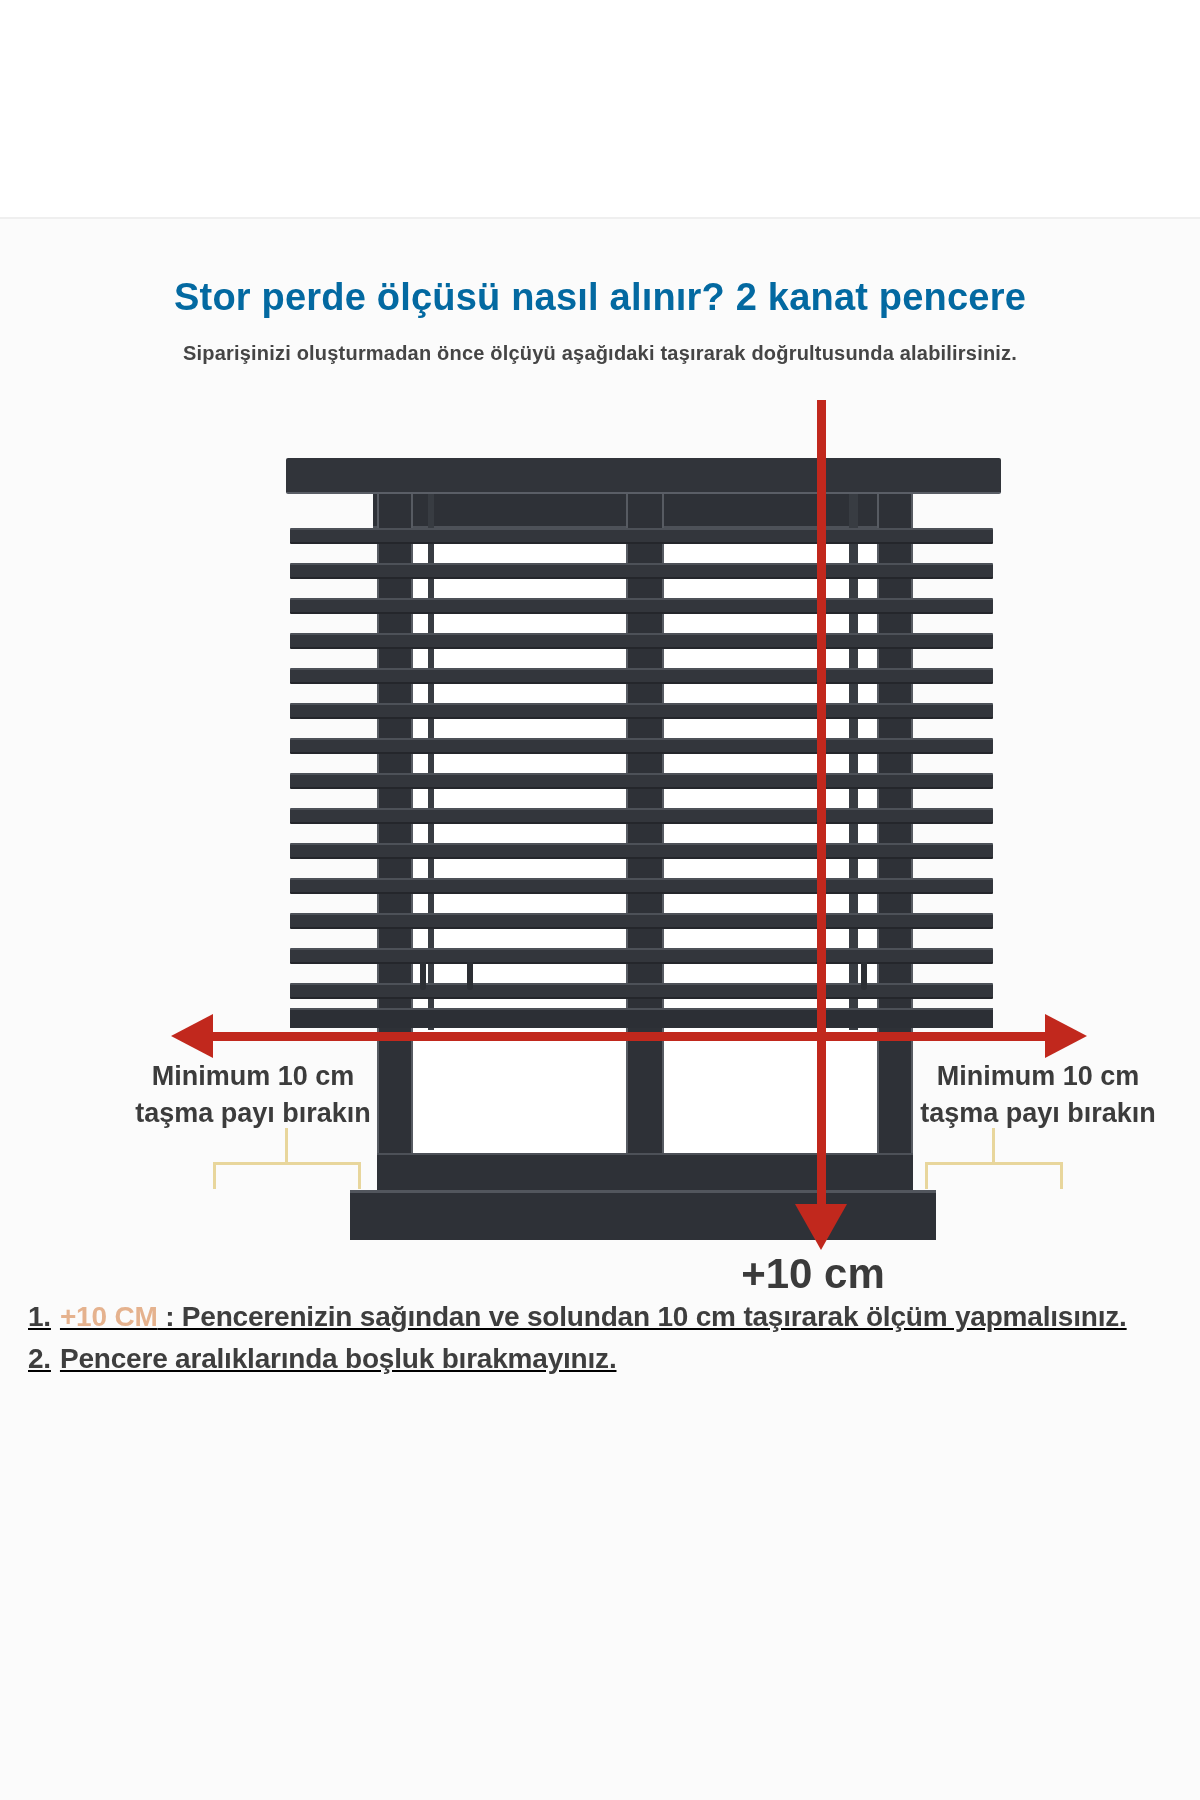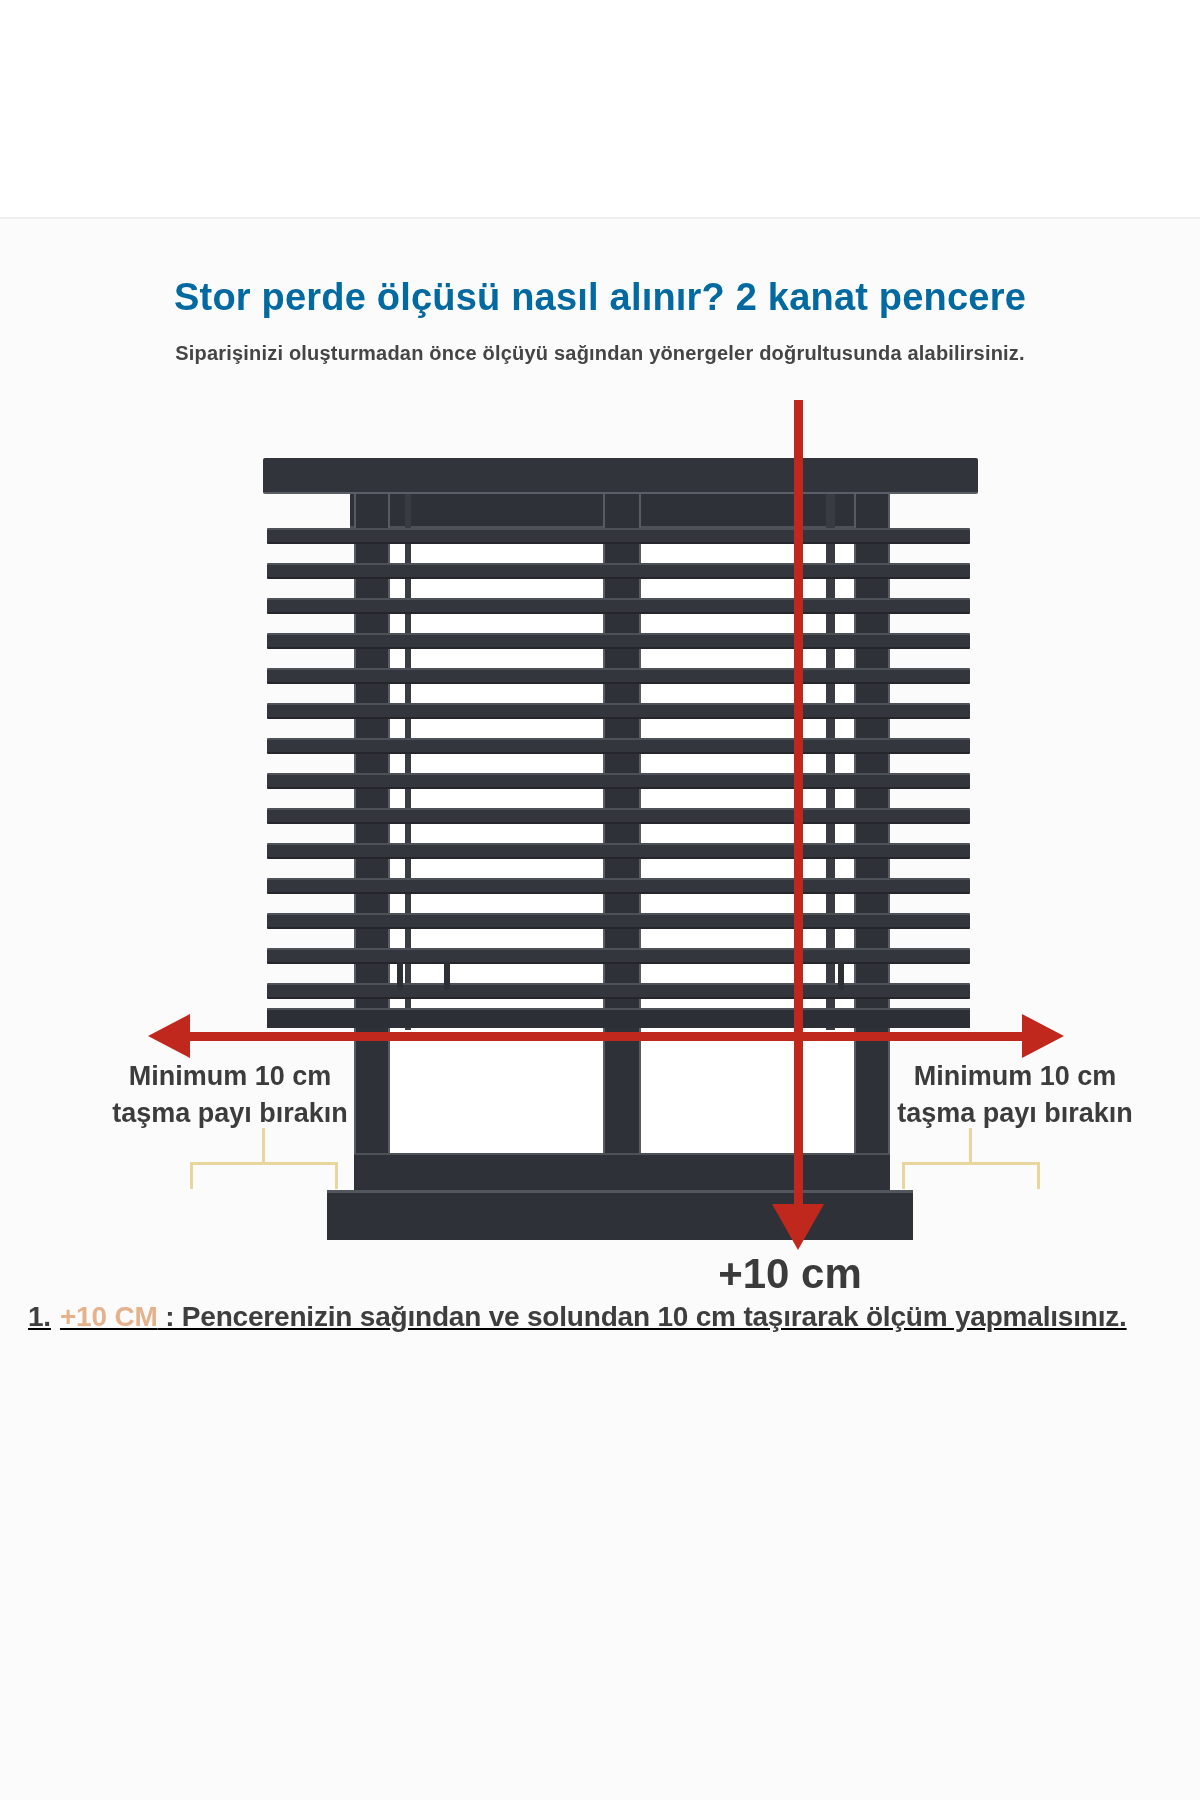"Siparişinizi oluşturmadan önce ölçüyü" div.subtitle { text: sağından yönergeler -> aşağıdaki taşırarak }
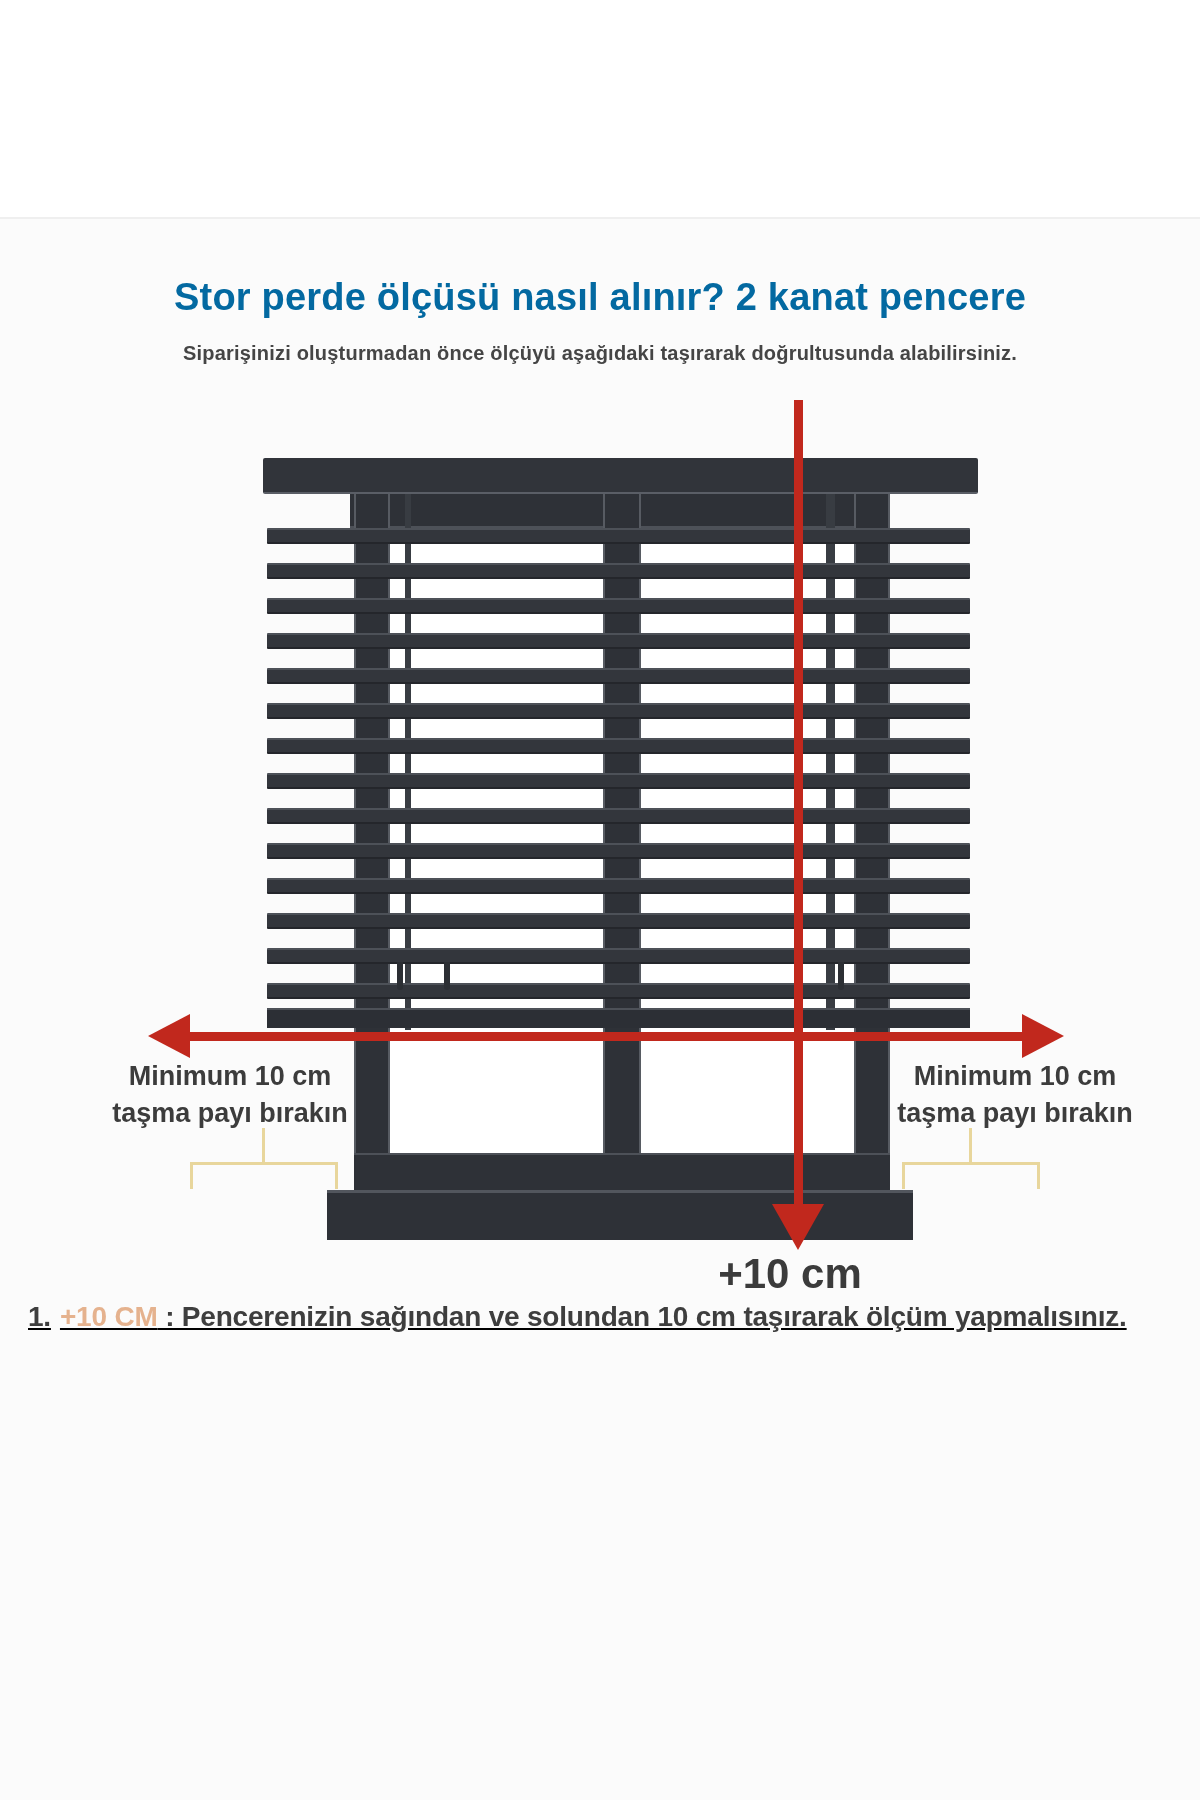"Minimum 10 cm" .diagram { margin-left: none -> 23px }
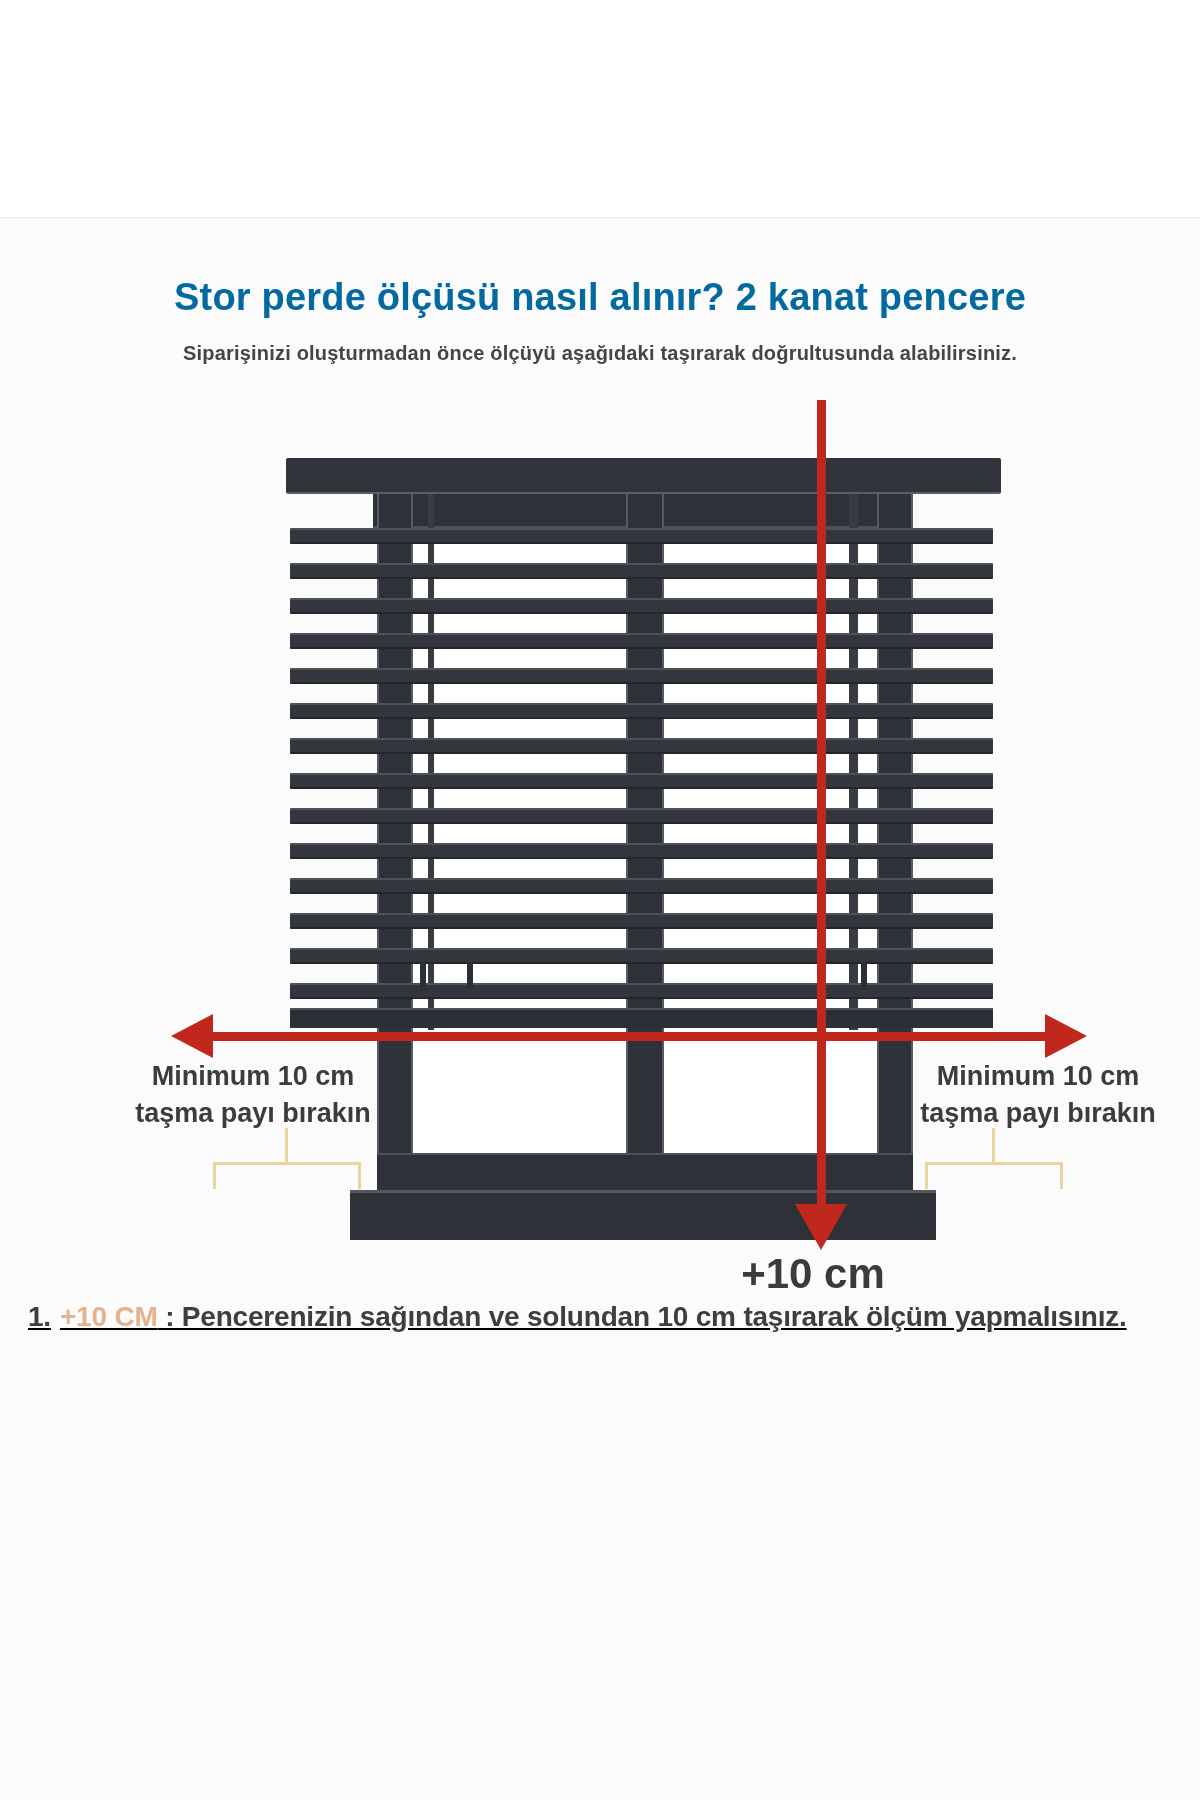"2. Pencere aralıklarında boşluk" div.instr-line { html: none -> <div><span>2.</span><span>Pencere aralıklarında boşluk bırakmayınız.</span></div> }
